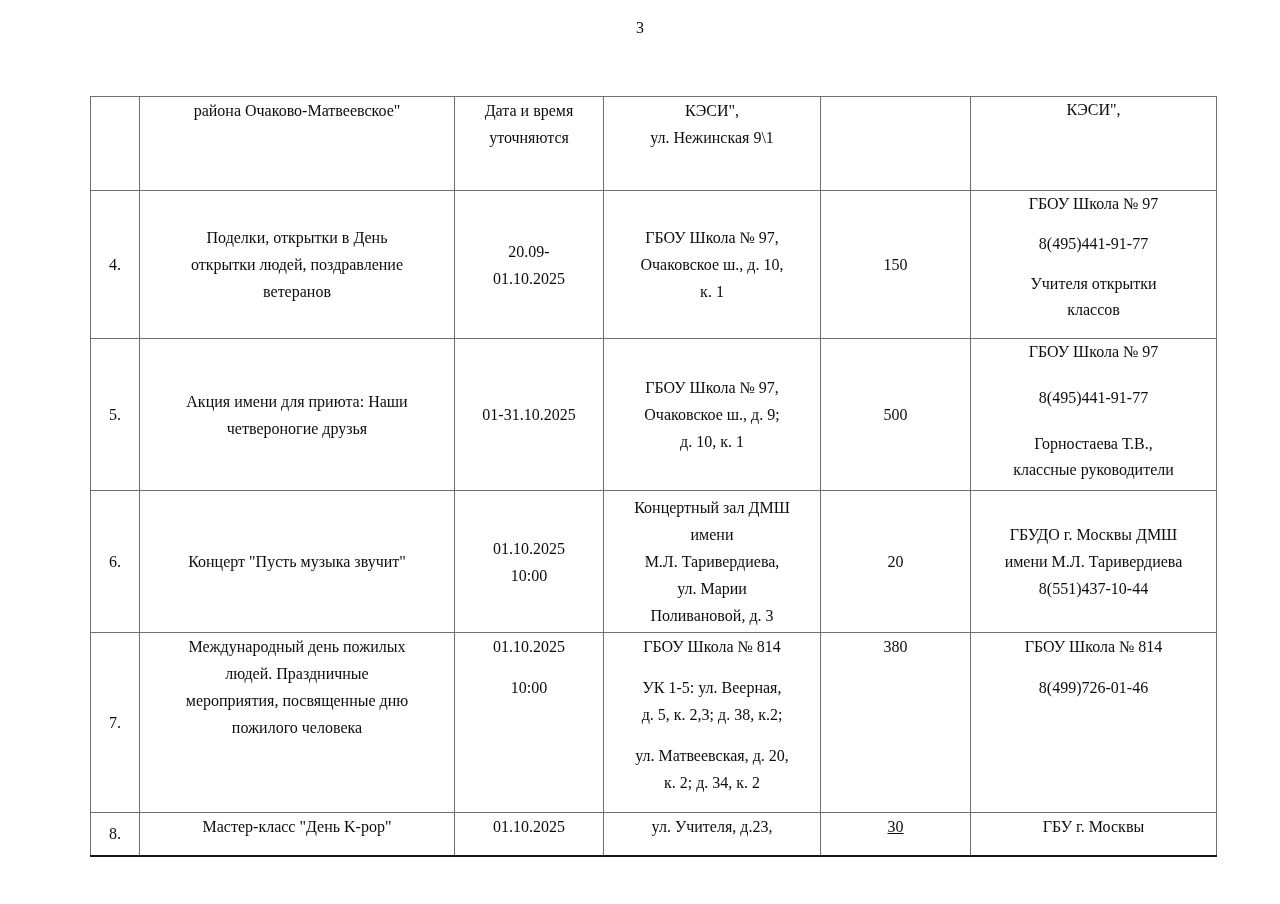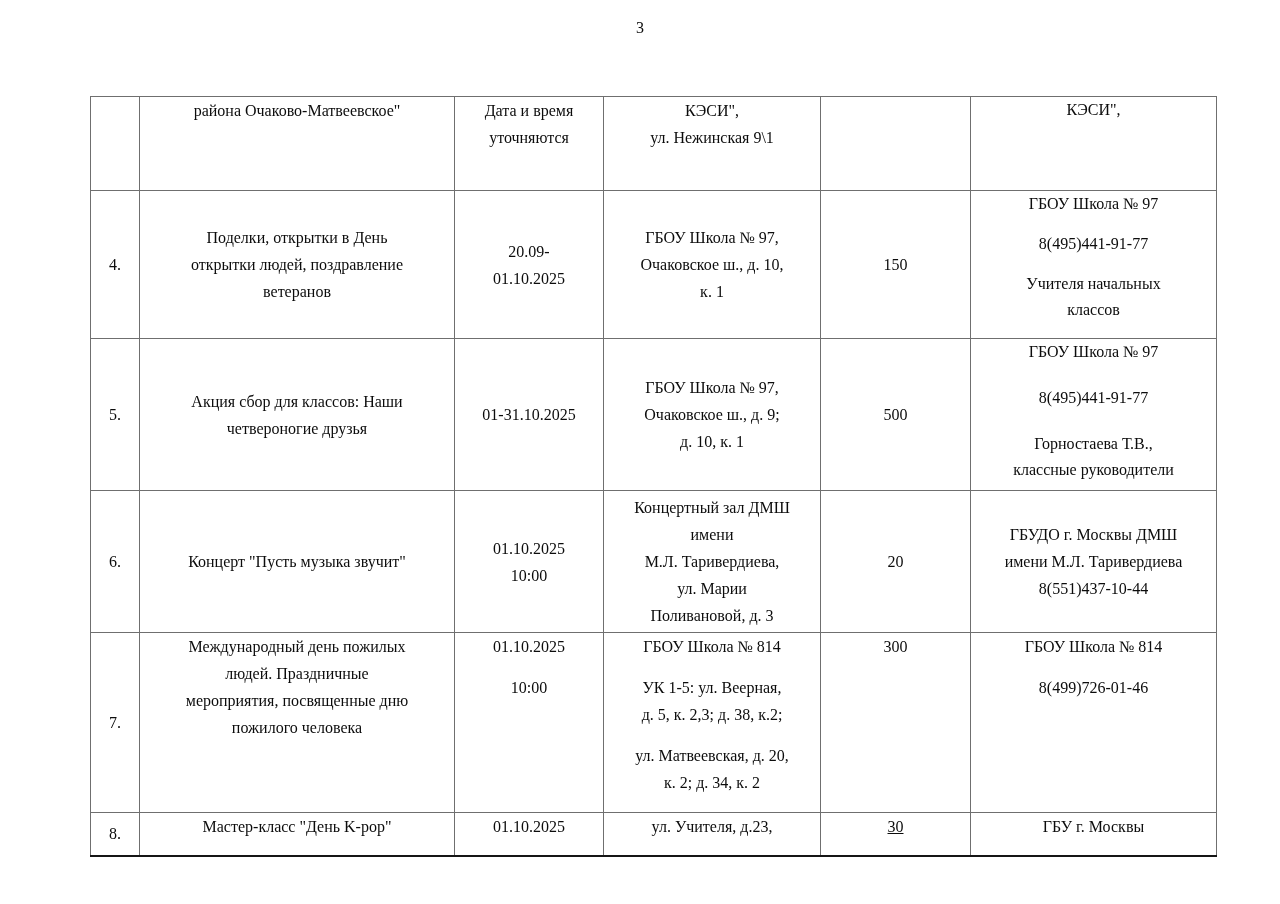"Учителя начальных" span.ln { text: начальных -> открытки }
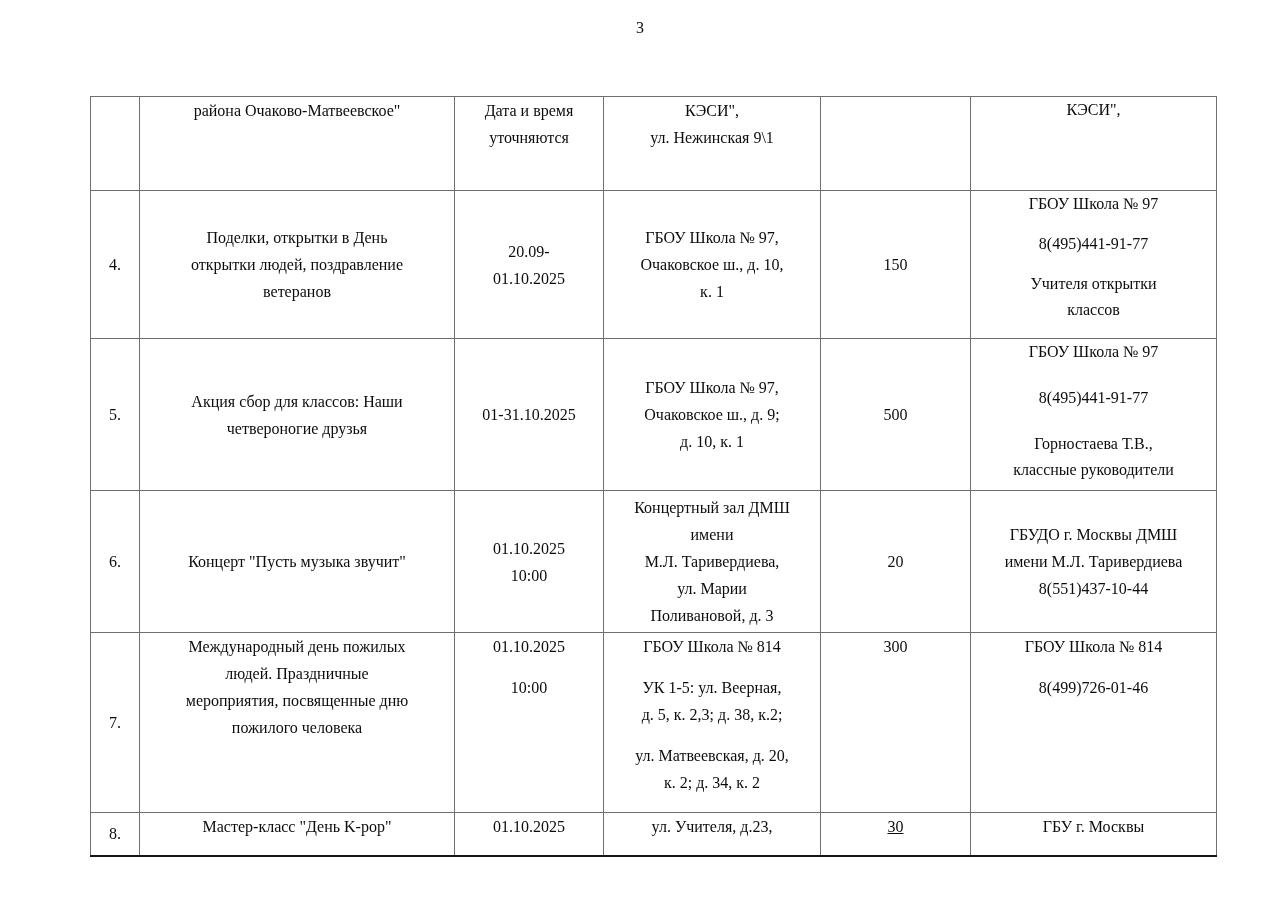"Акция сбор для классов: Наши" span.ln { text: сбор для классов -> имени для приюта }
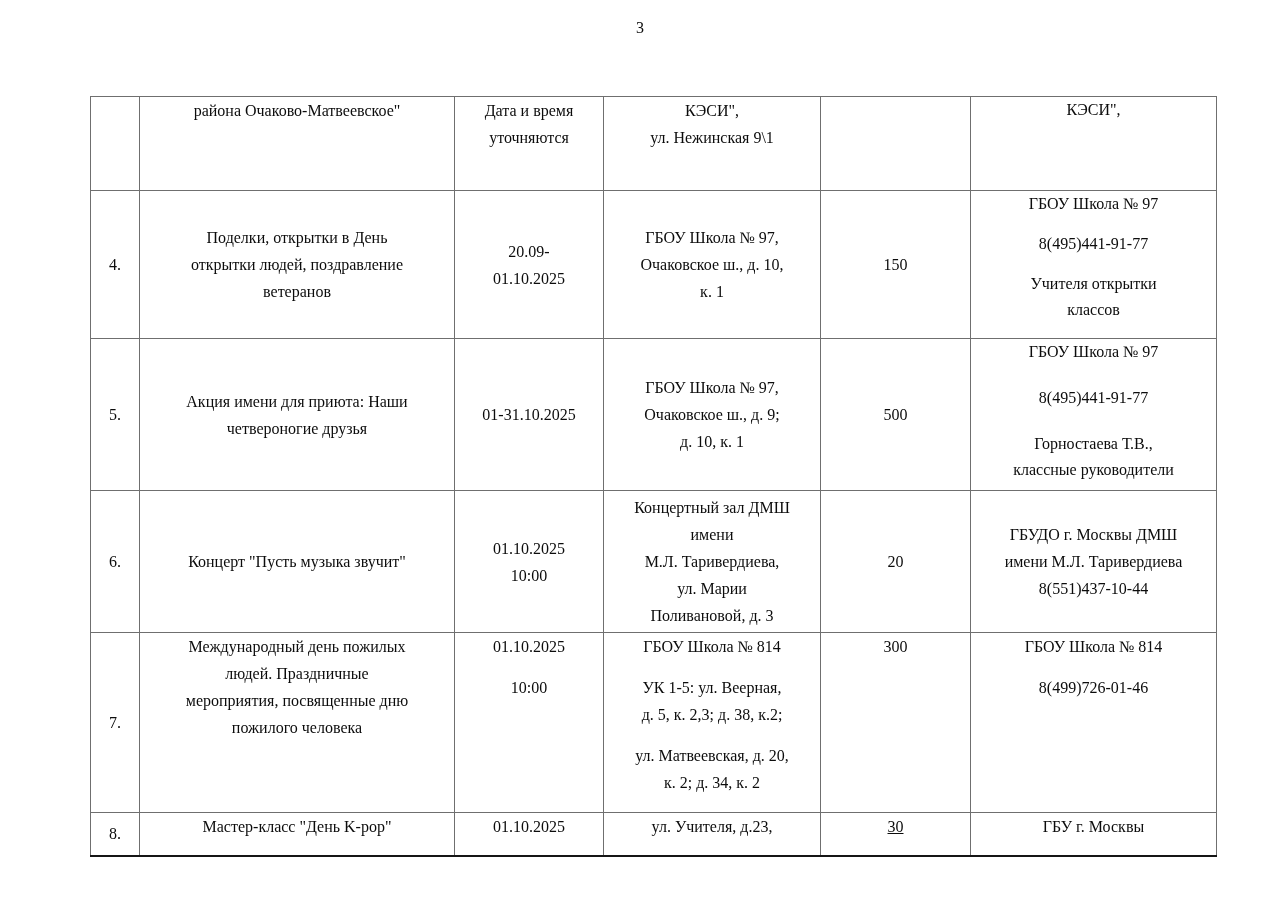"300" span.ln { text: 300 -> 380 }
